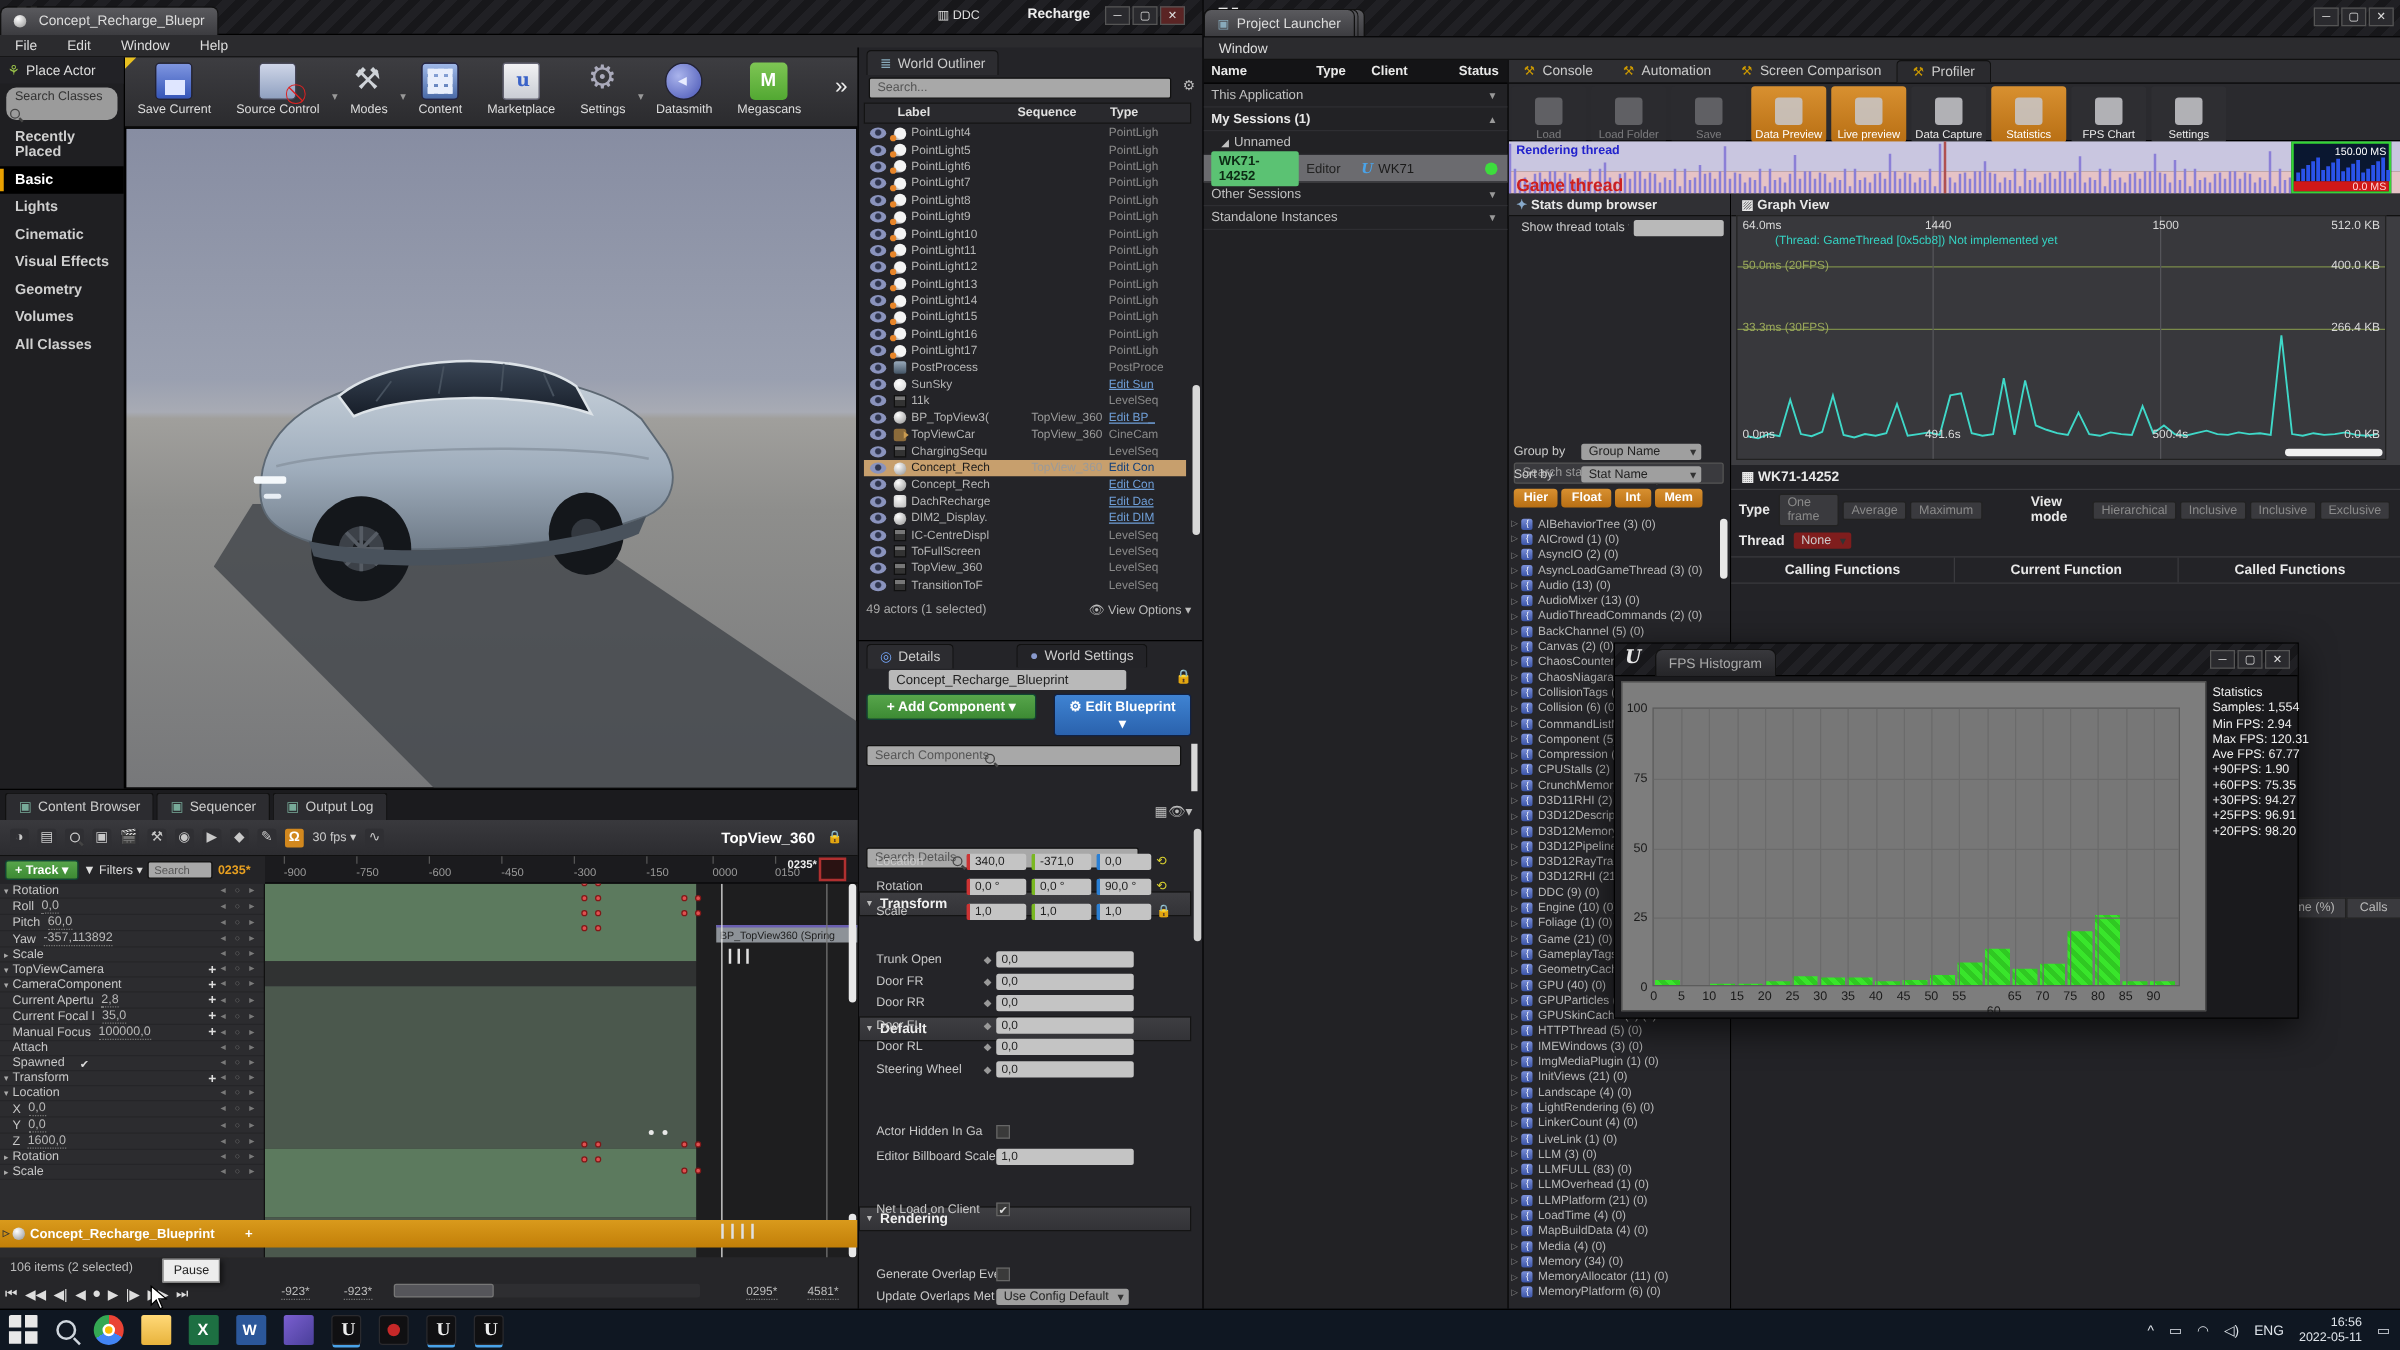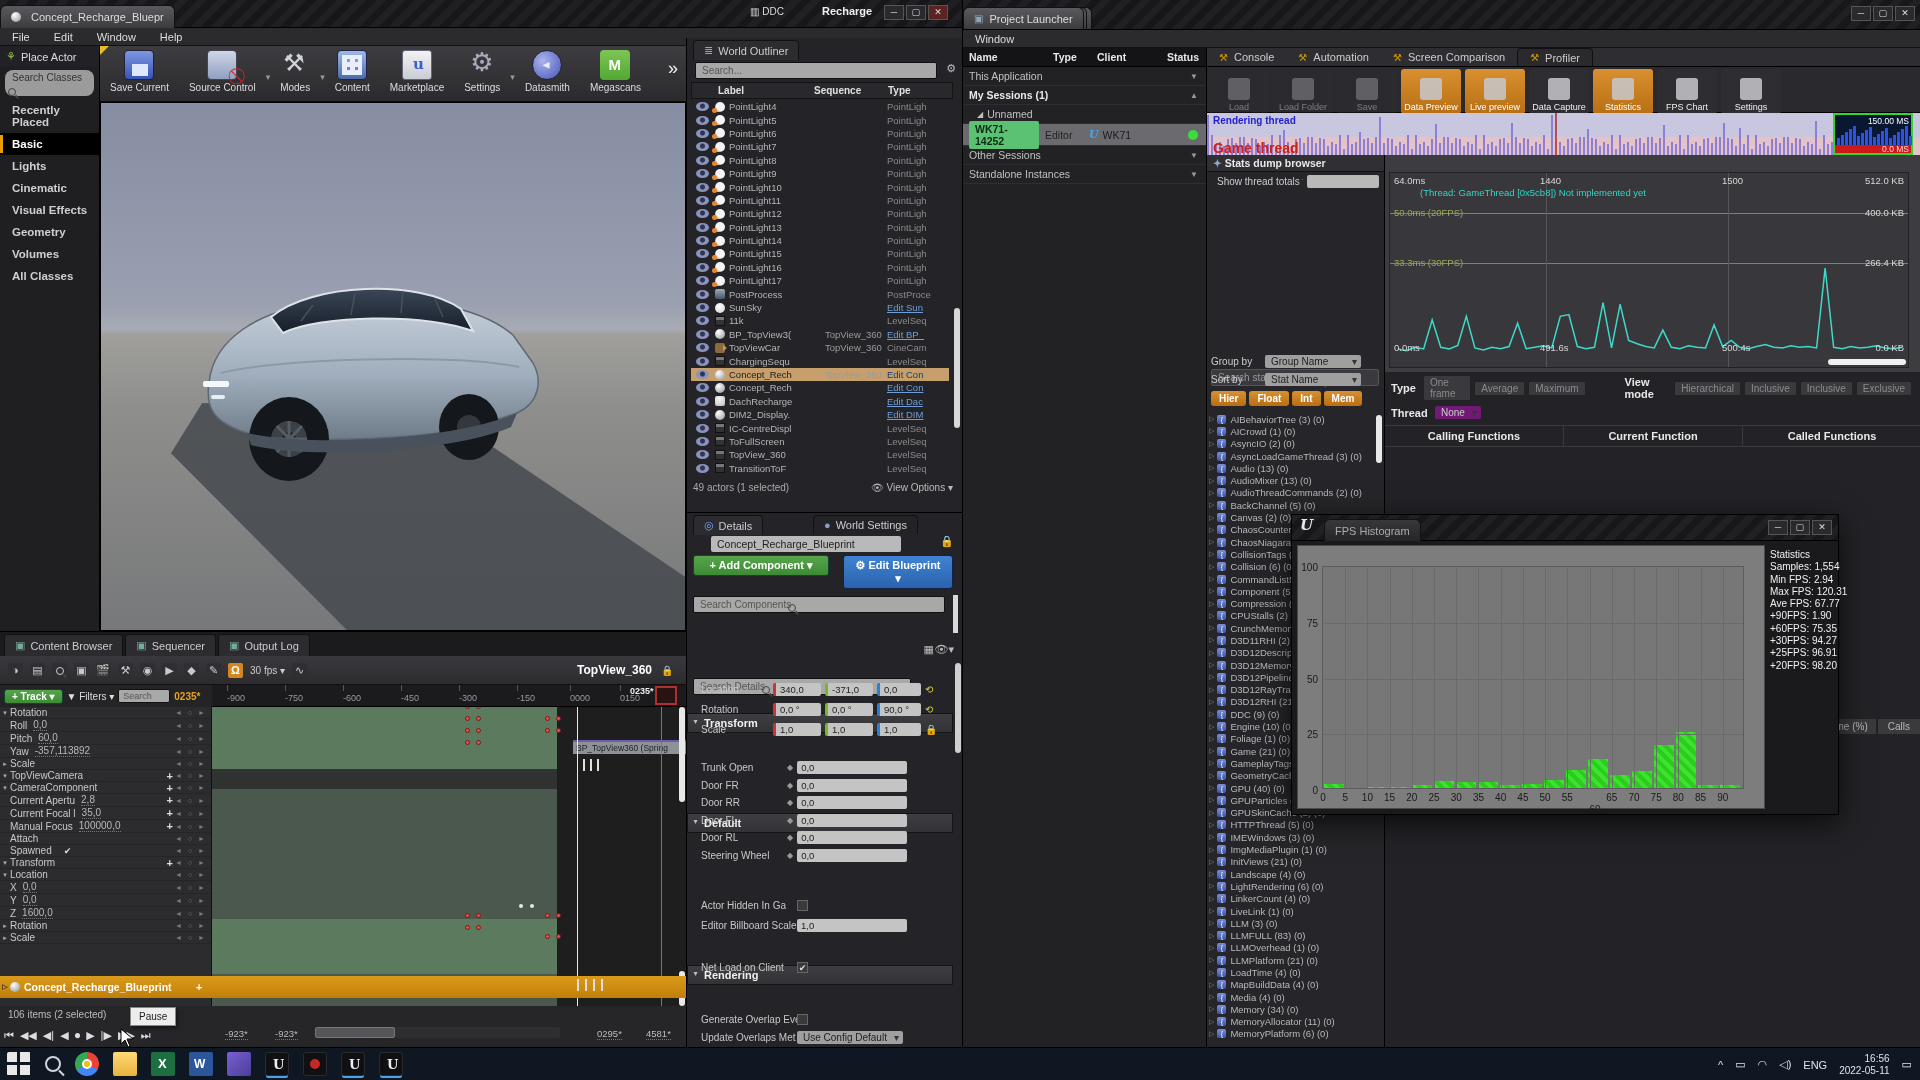"▨ Graph View" div { html: none -> <div> <span>▨</span> <span>Graph View</span> </div> }
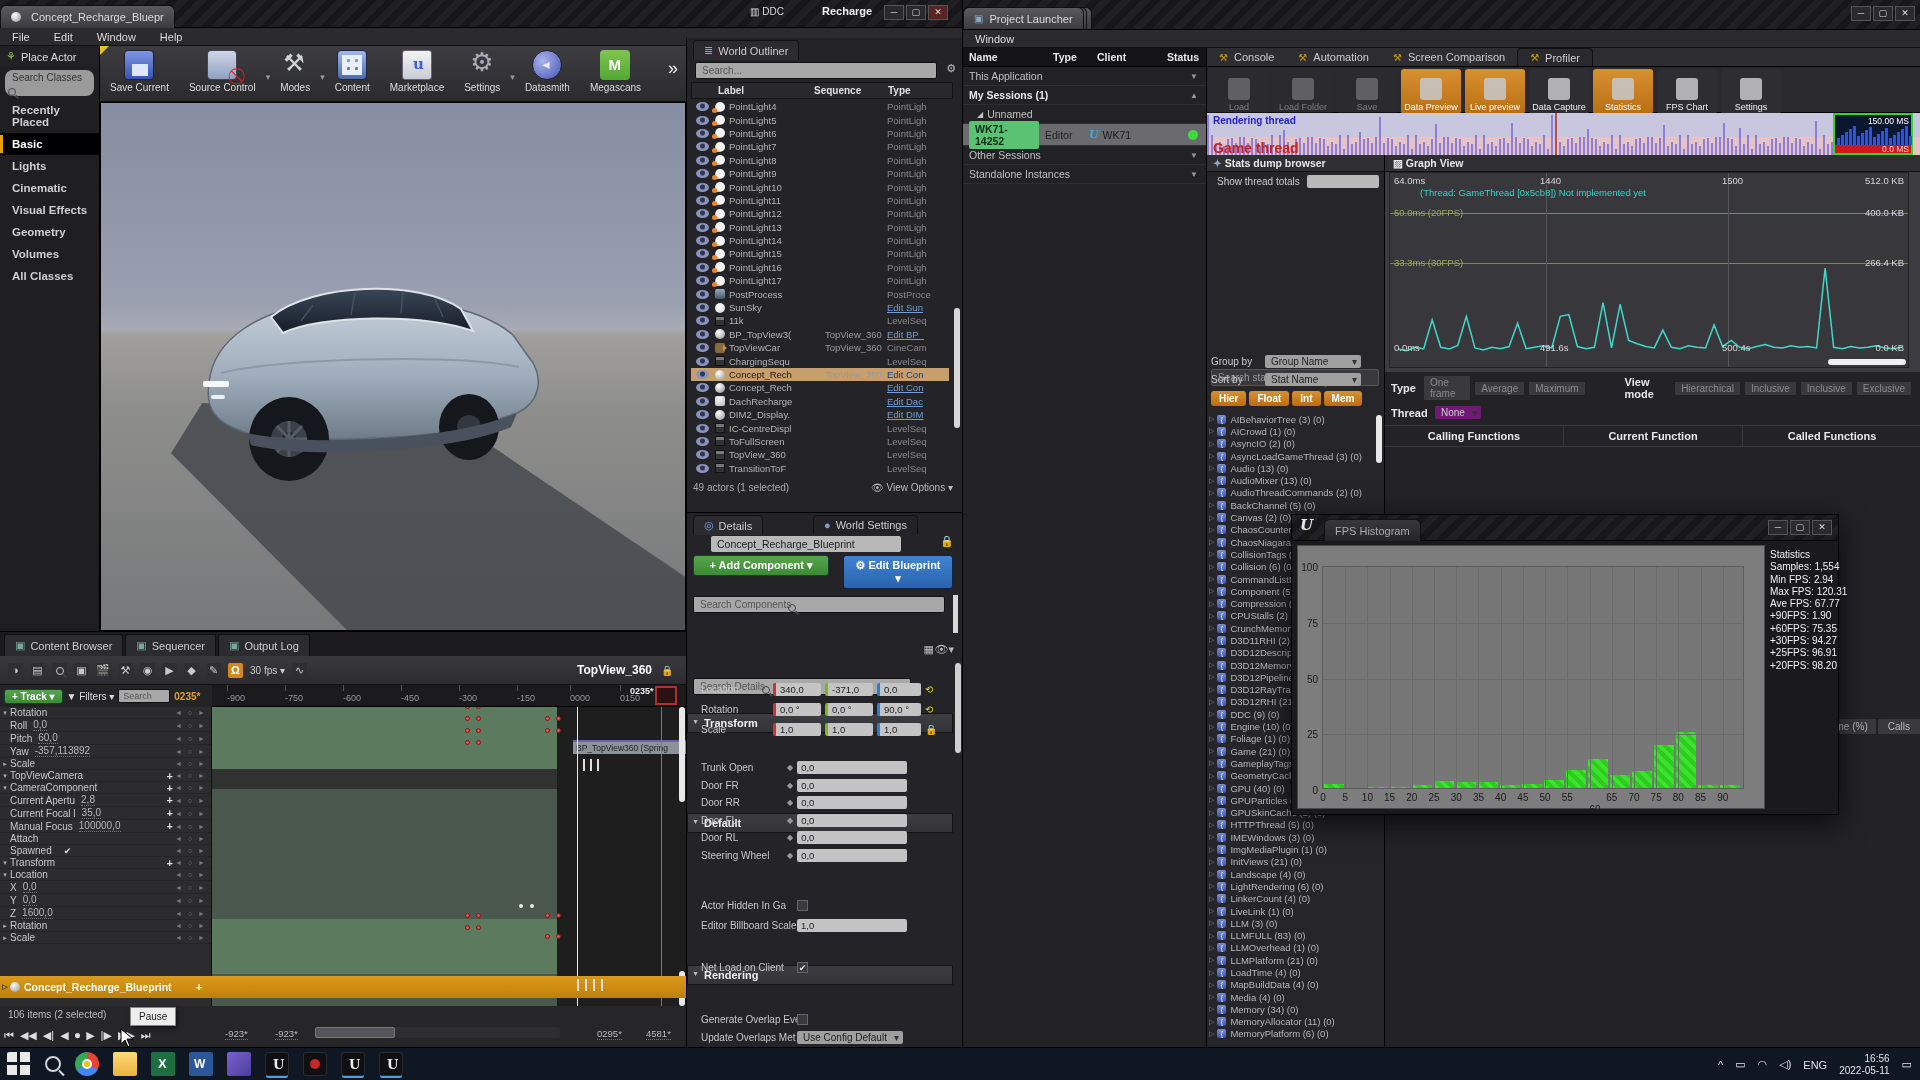"▦ WK71-14252" div { html: none -> <div> <span>▦</span> <span>WK71-14252</span> </div> }
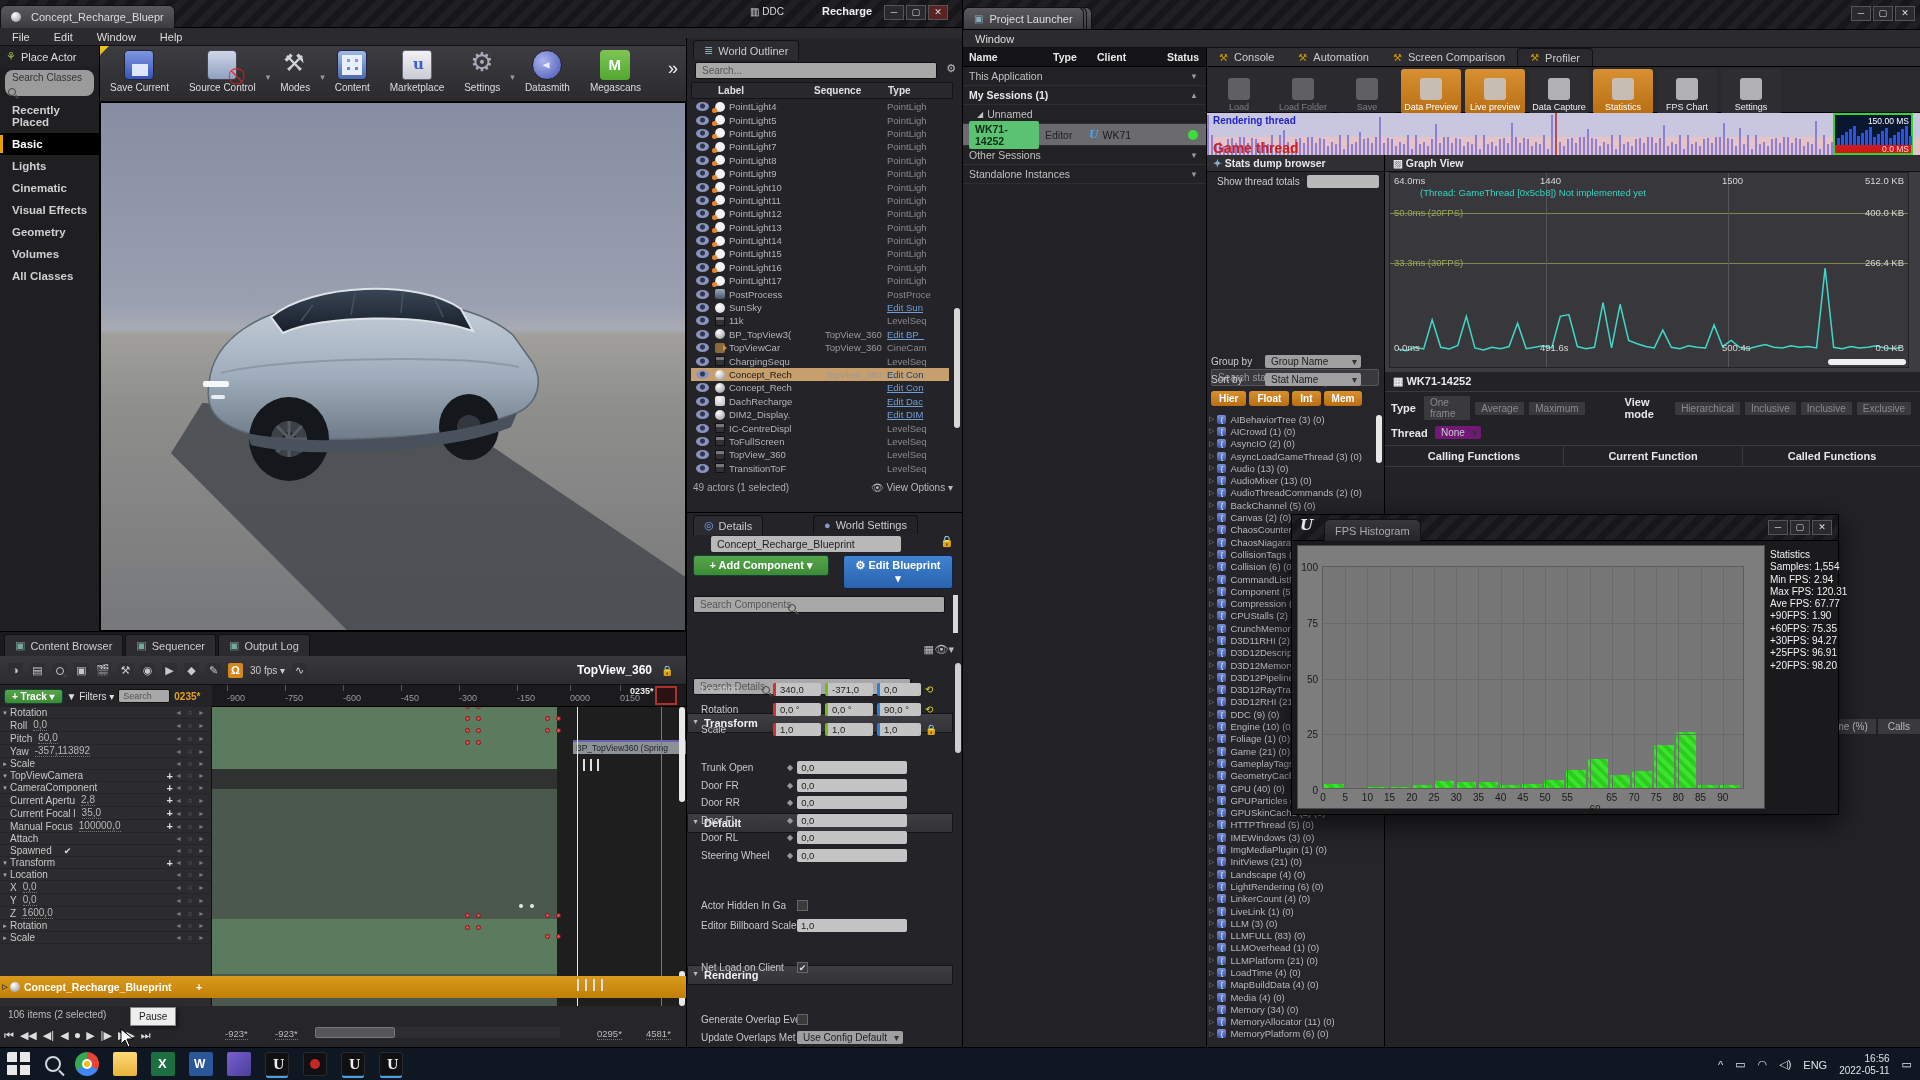"None" span.dd { background: #701a75 -> #7f1d1d }
